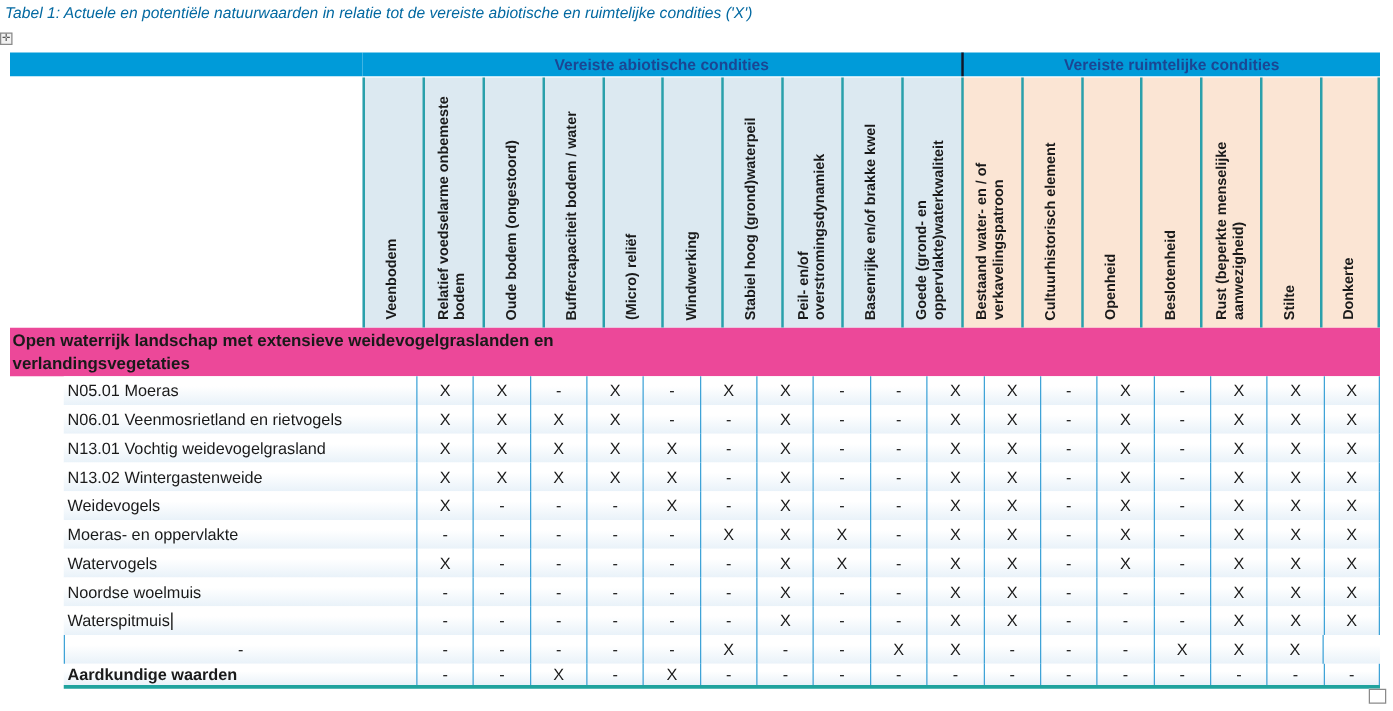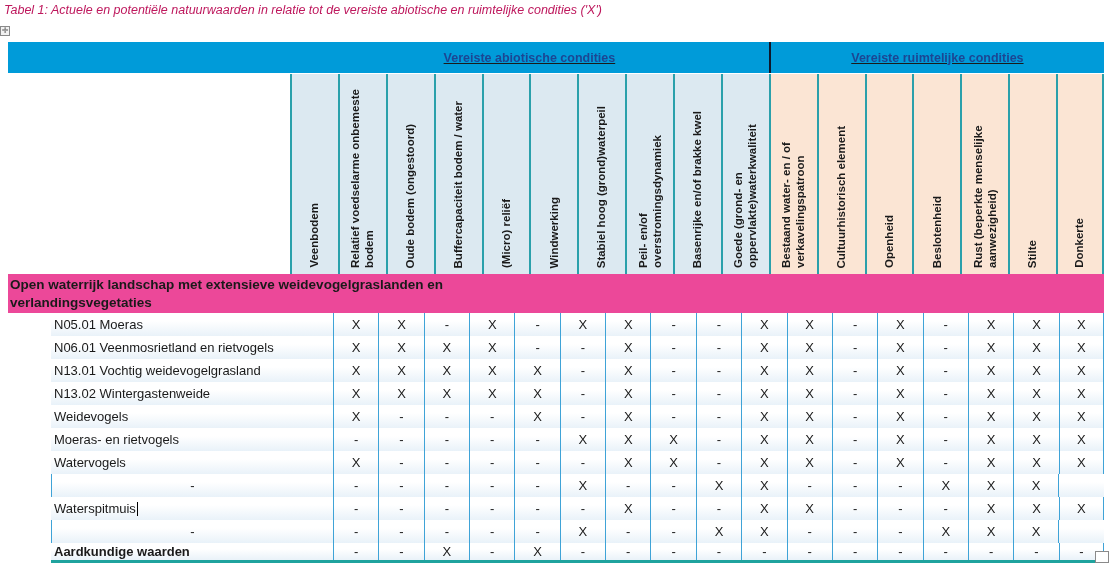"Tabel 1: Actuele en potentiële" .caption { color: #be185d -> #0369a1 }
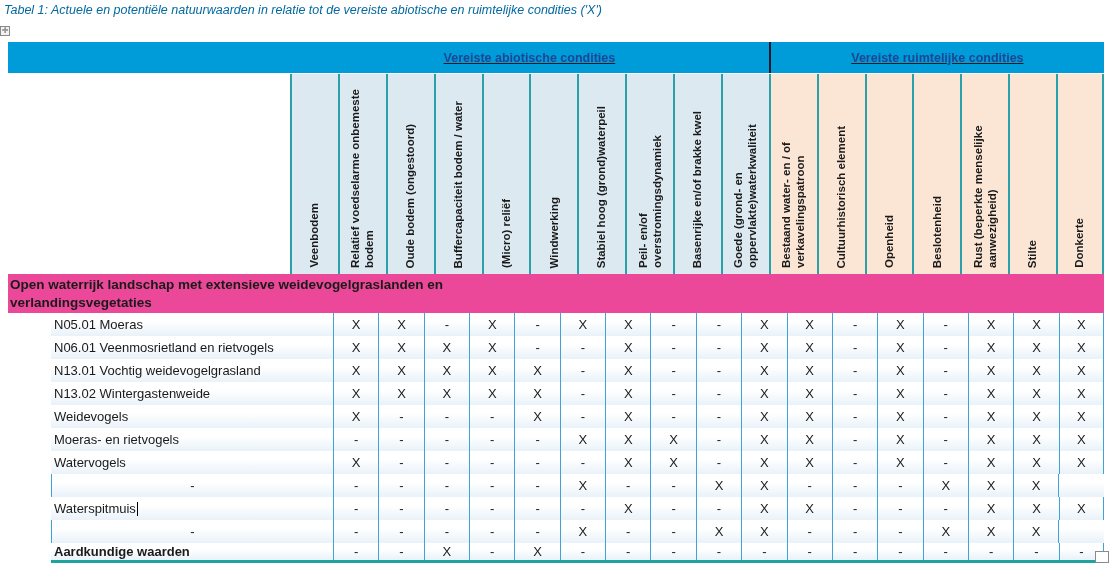"Vereiste abiotische condities" .band { height: 32px -> 20px; text-decoration: underline -> none }
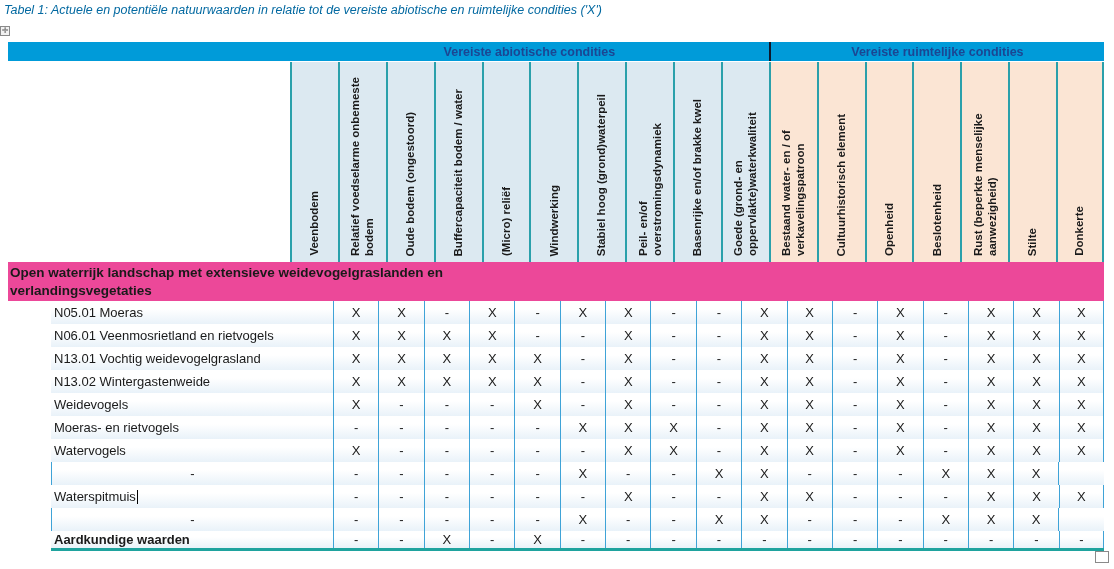"Moeras- en rietvogels" span { text: rietvogels -> oppervlakte }
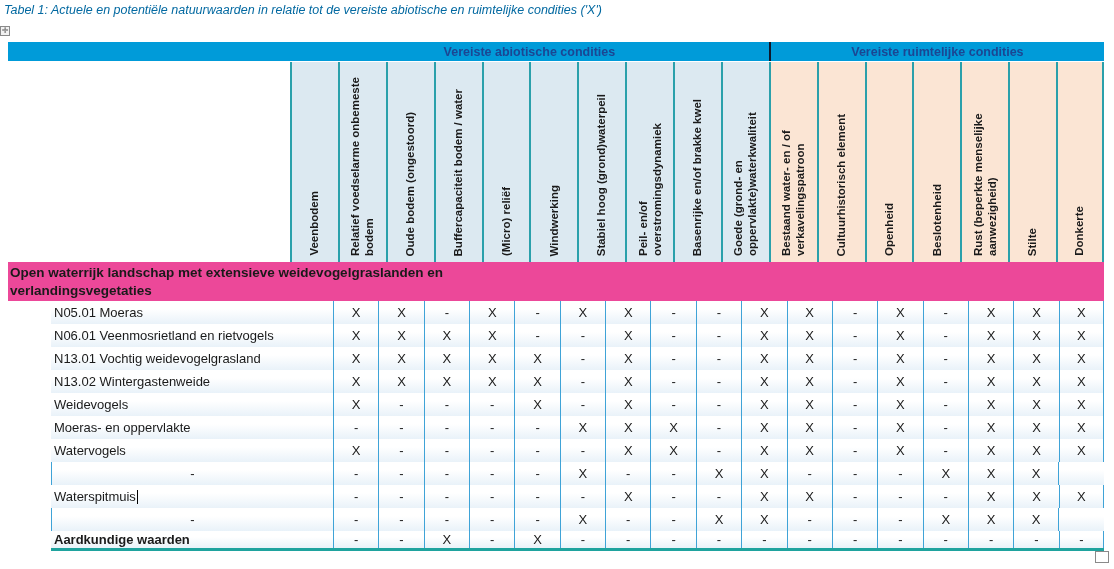"Noordse woelmuis" div.rlabel { html: none -> <div> <span>Noordse woelmuis</span> </div> }
